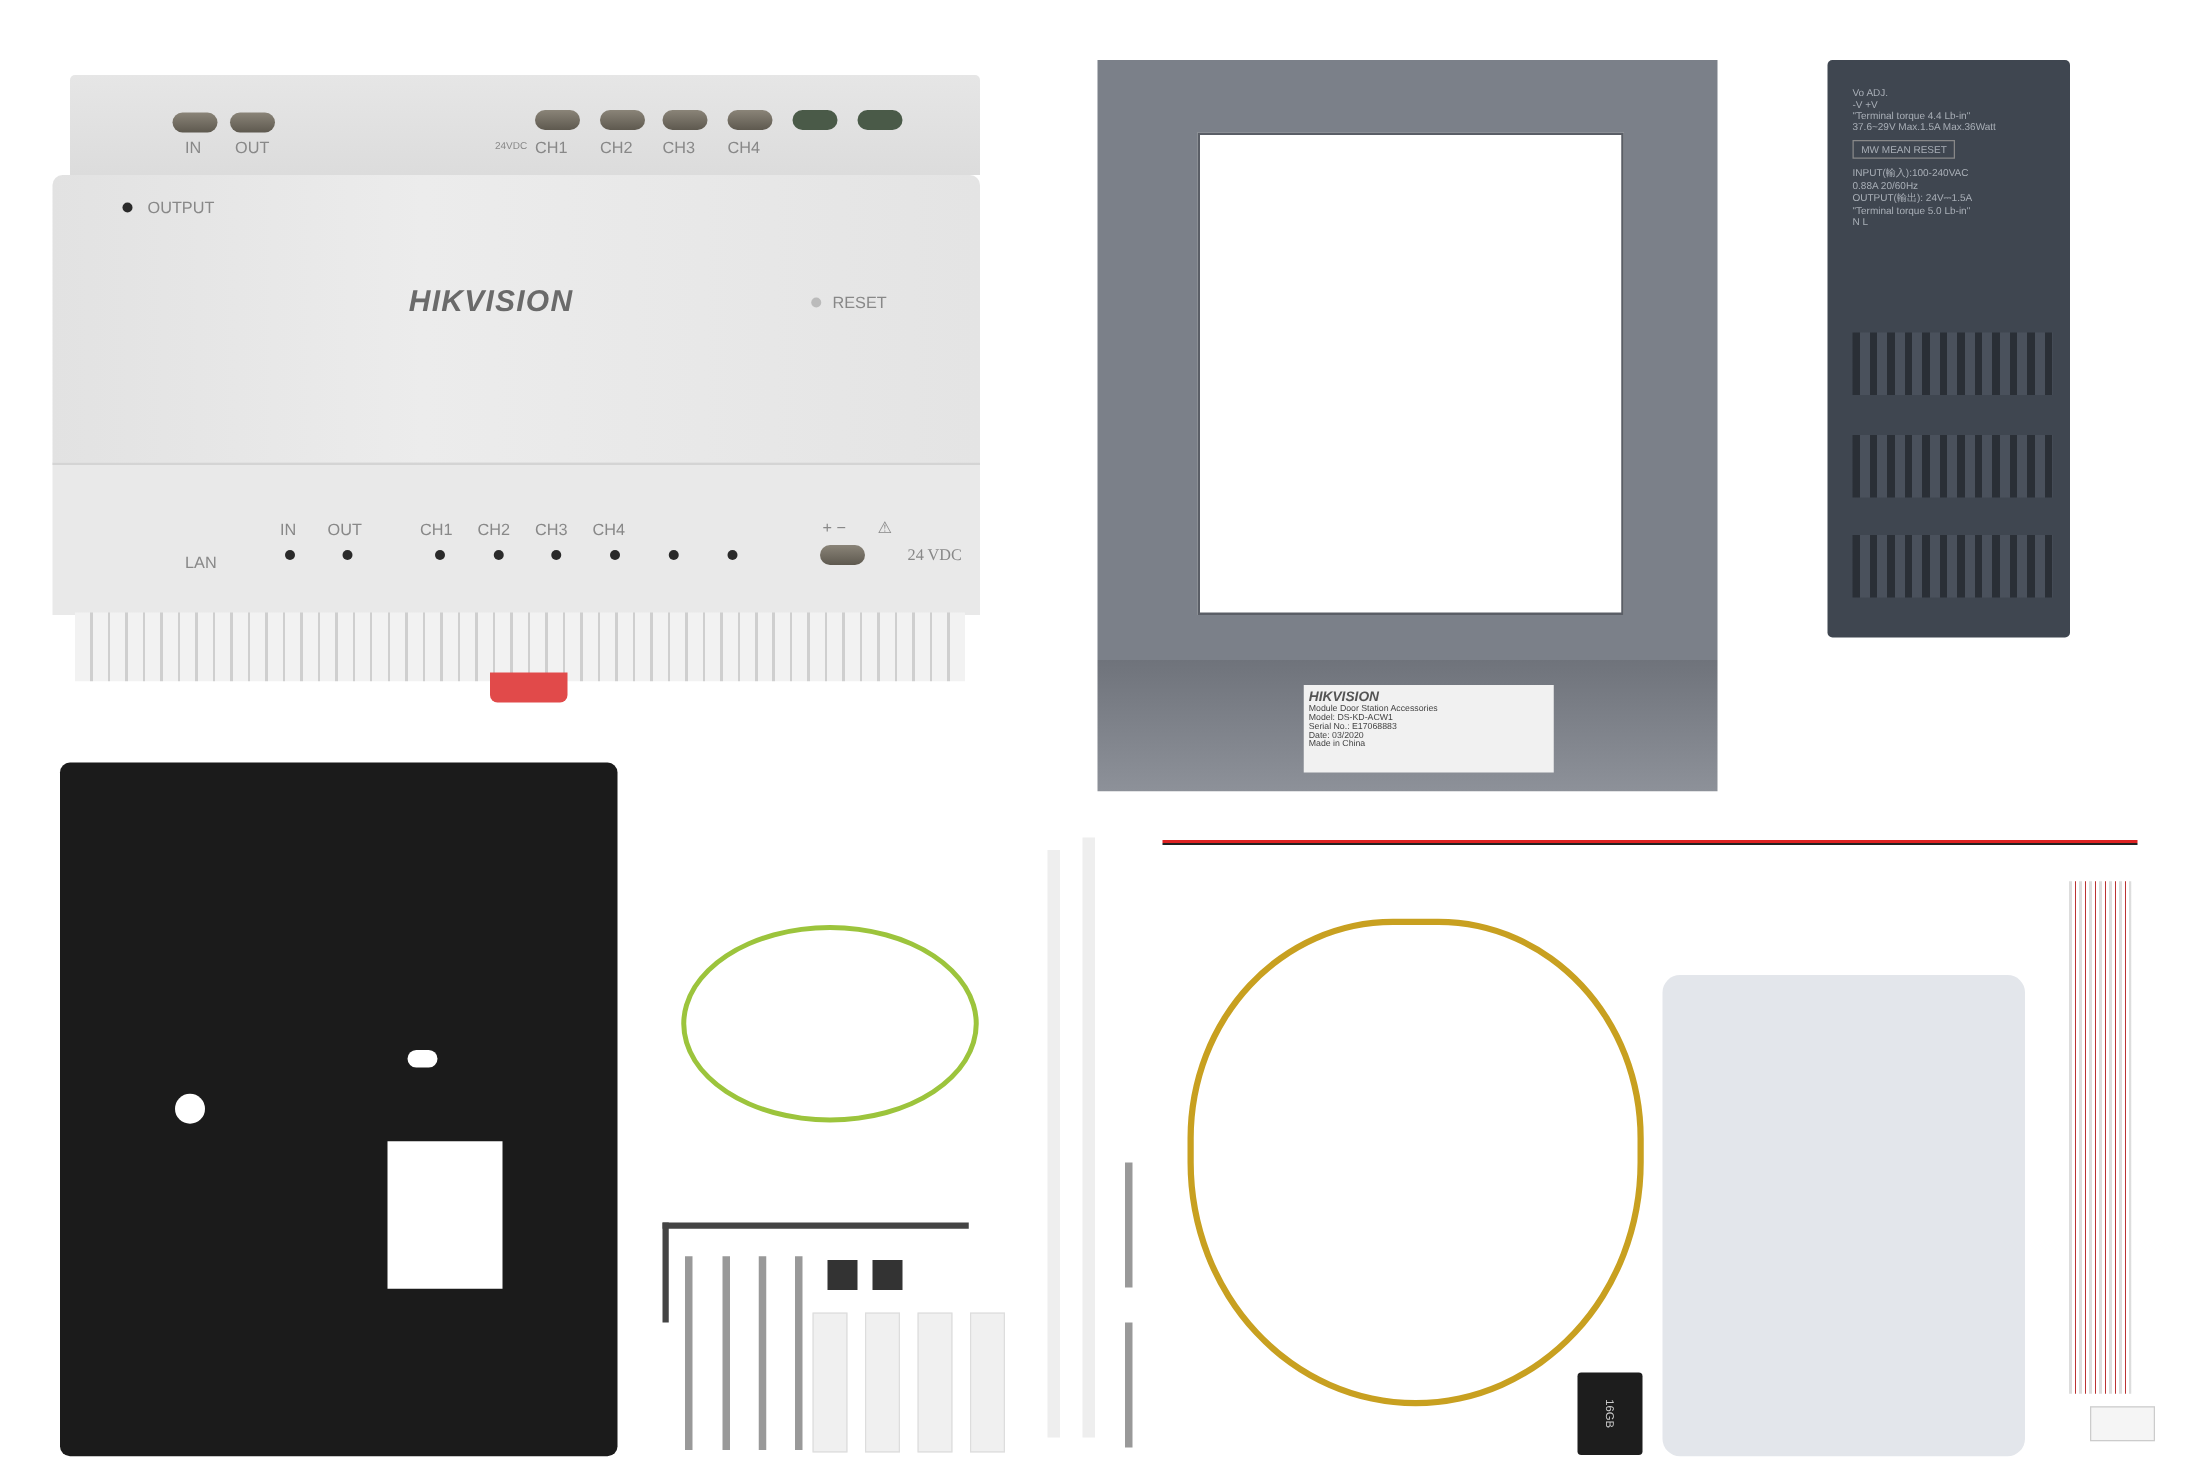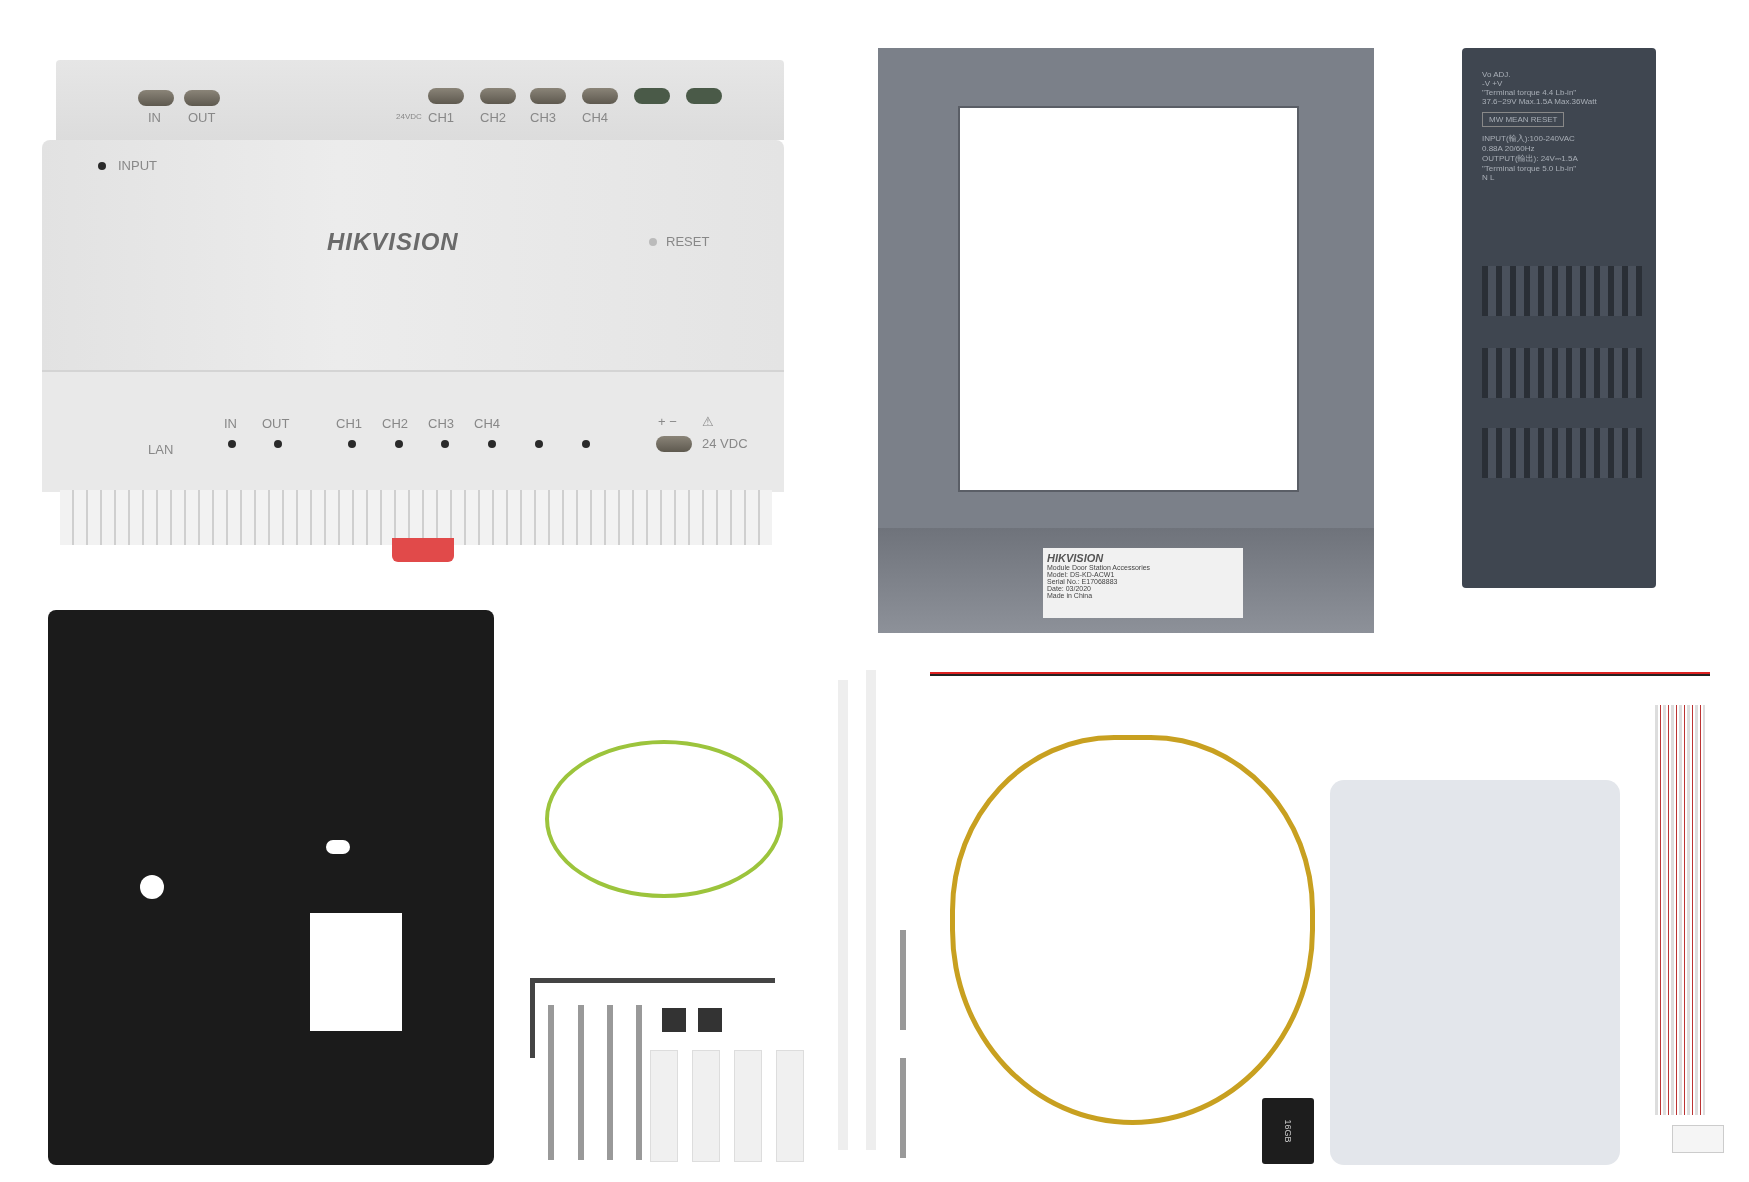"Vo ADJ." .ps { height: 540px -> 462px }
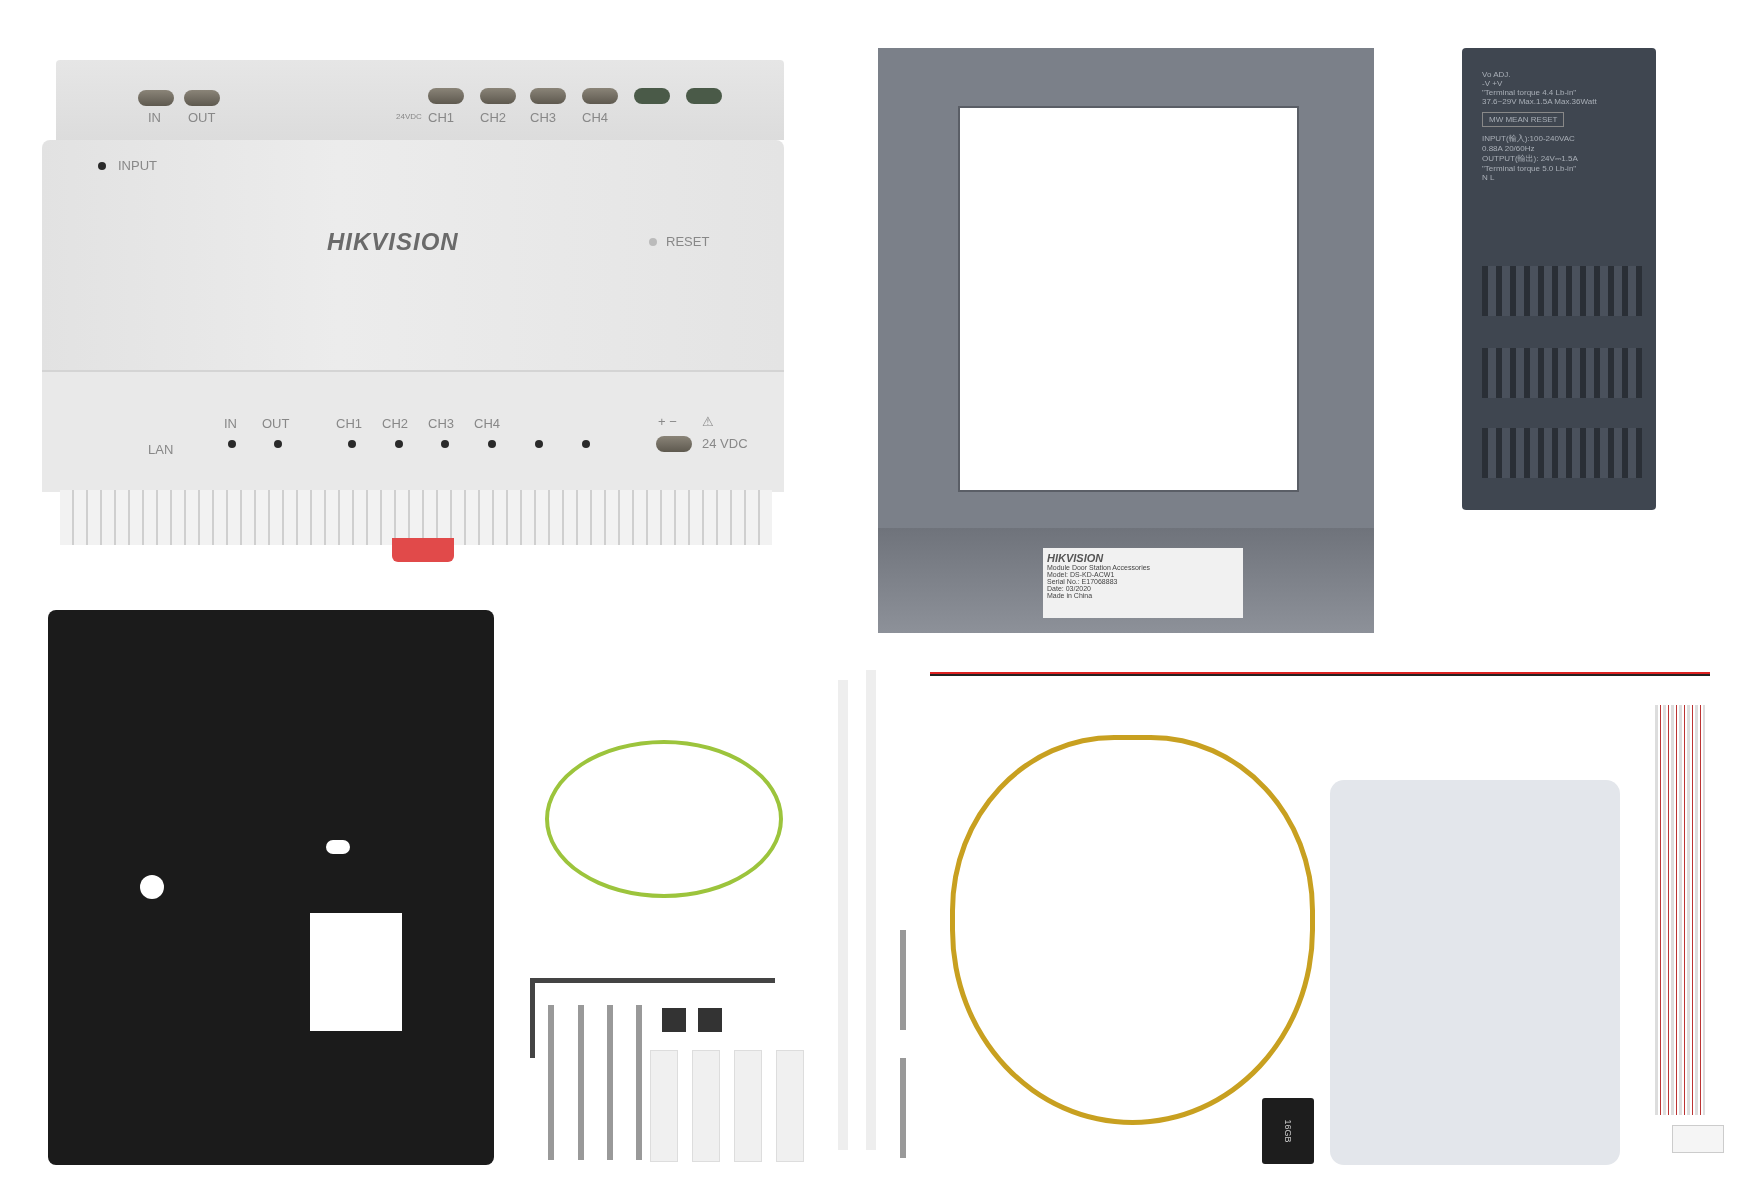"INPUT" div.abs { text: INPUT -> OUTPUT }
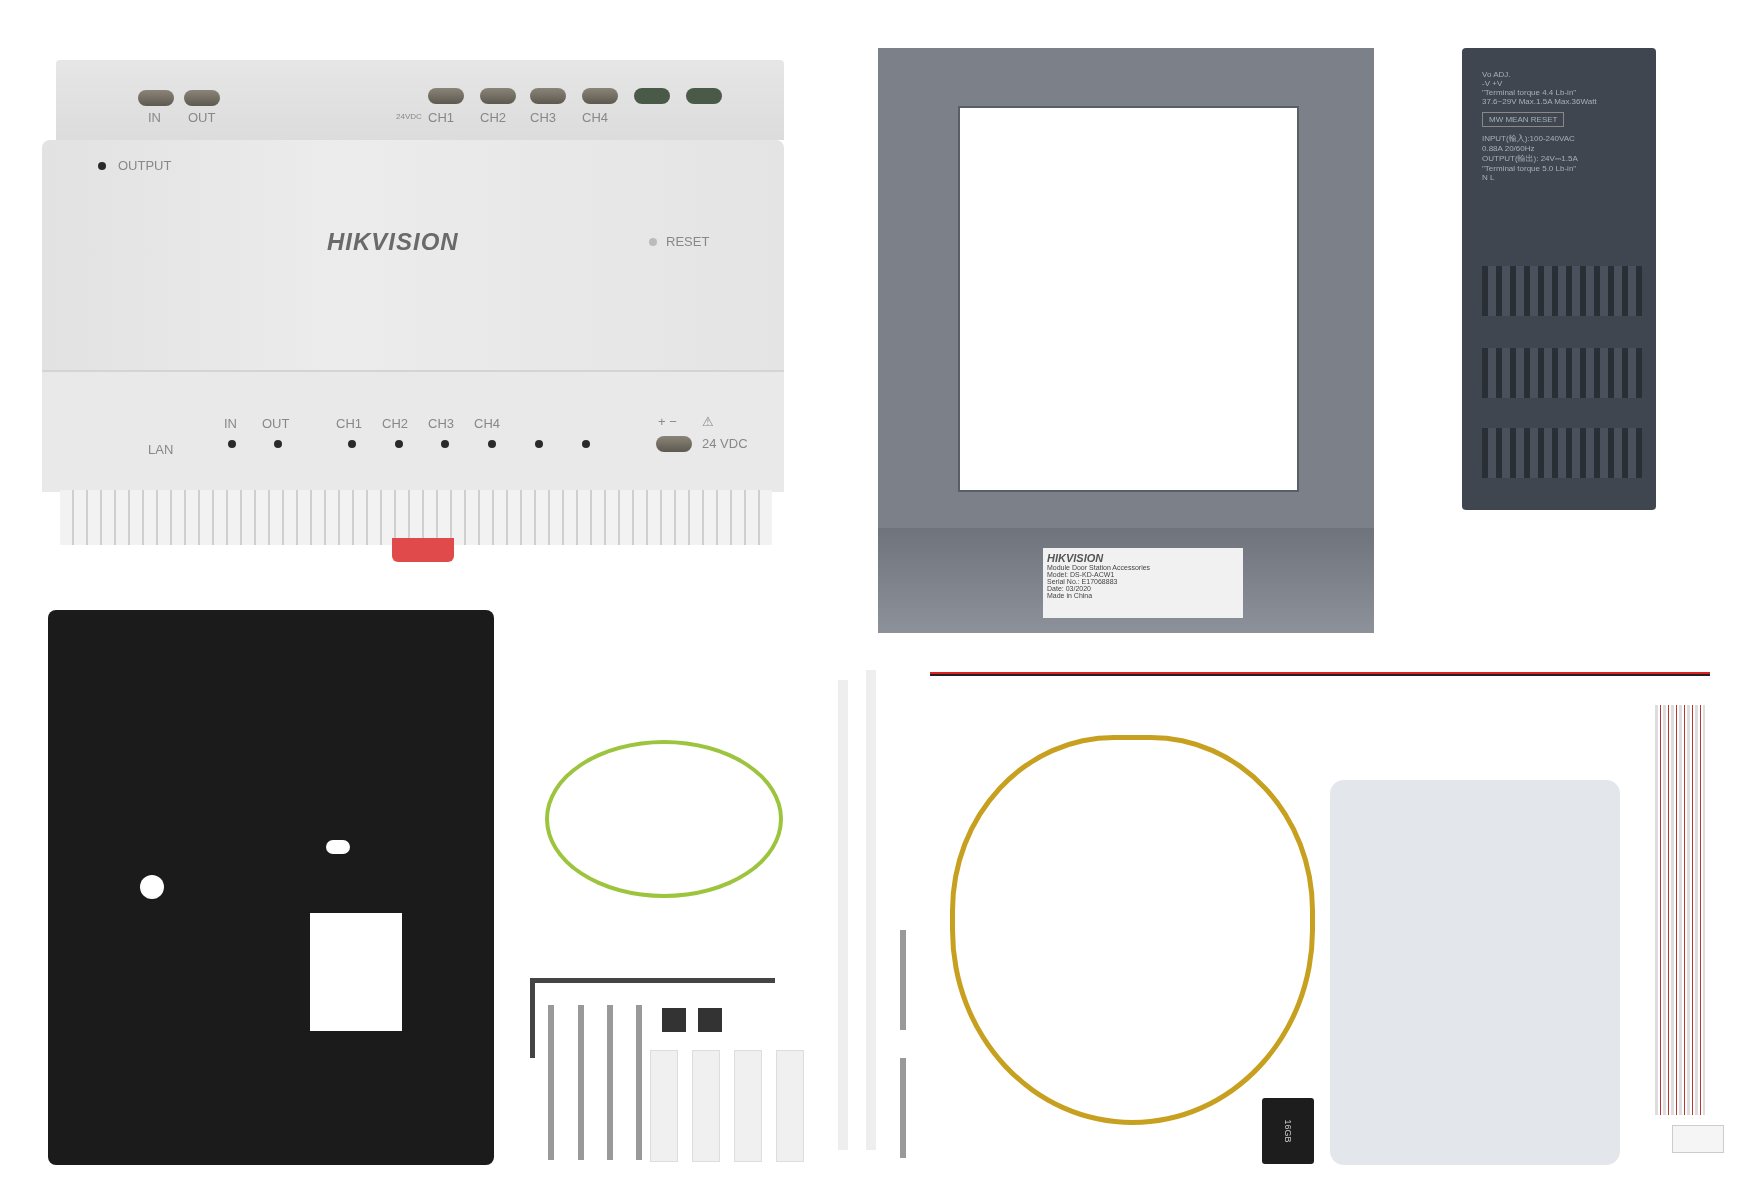"24 VDC" div.abs { font-family: none -> Liberation Serif, serif; left: 660px -> 684px }
